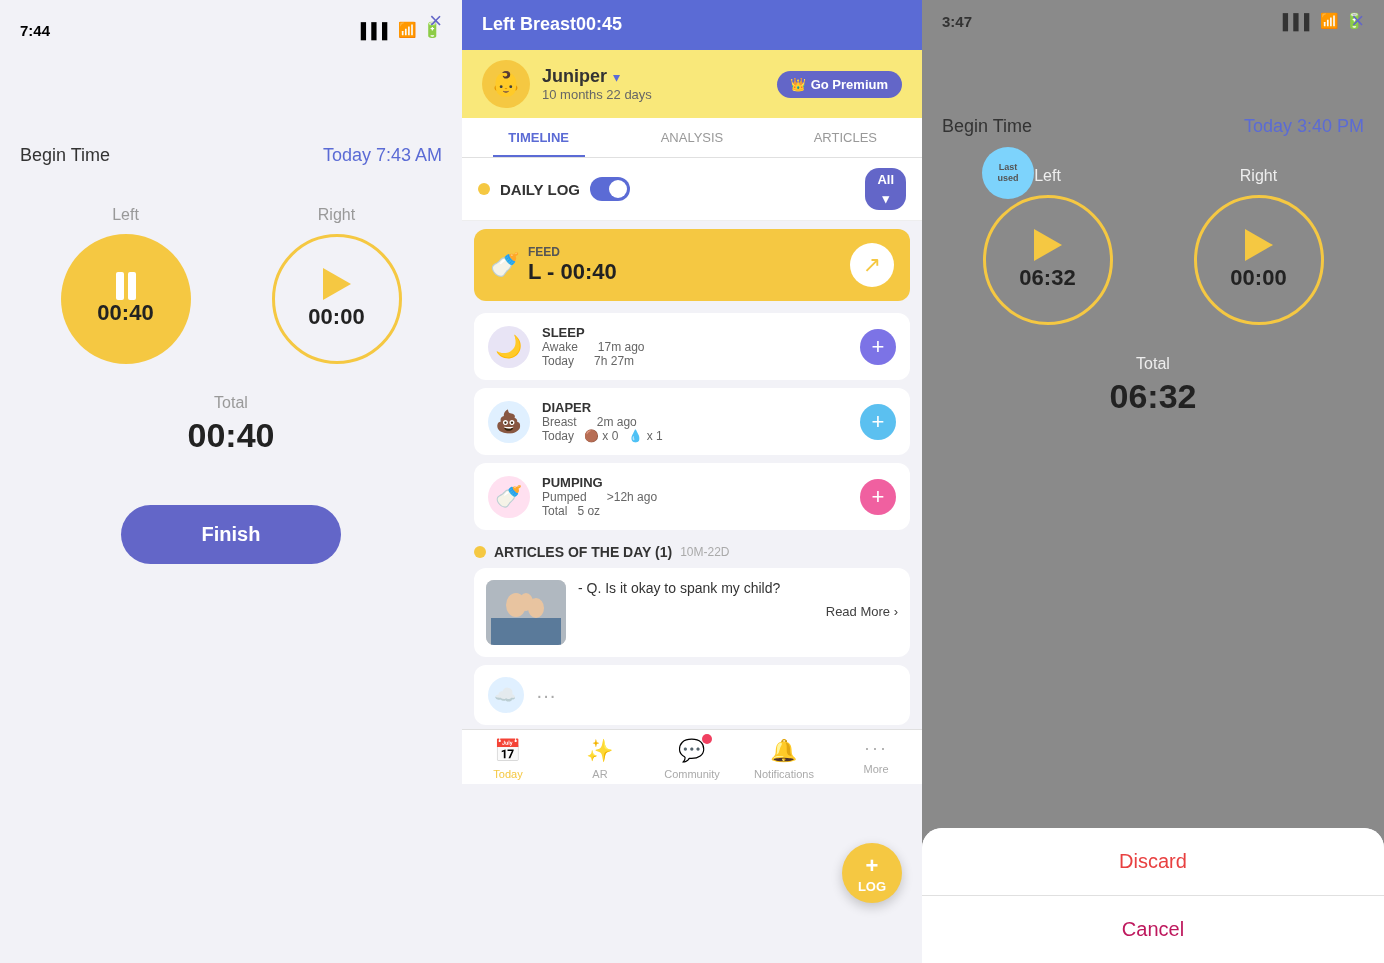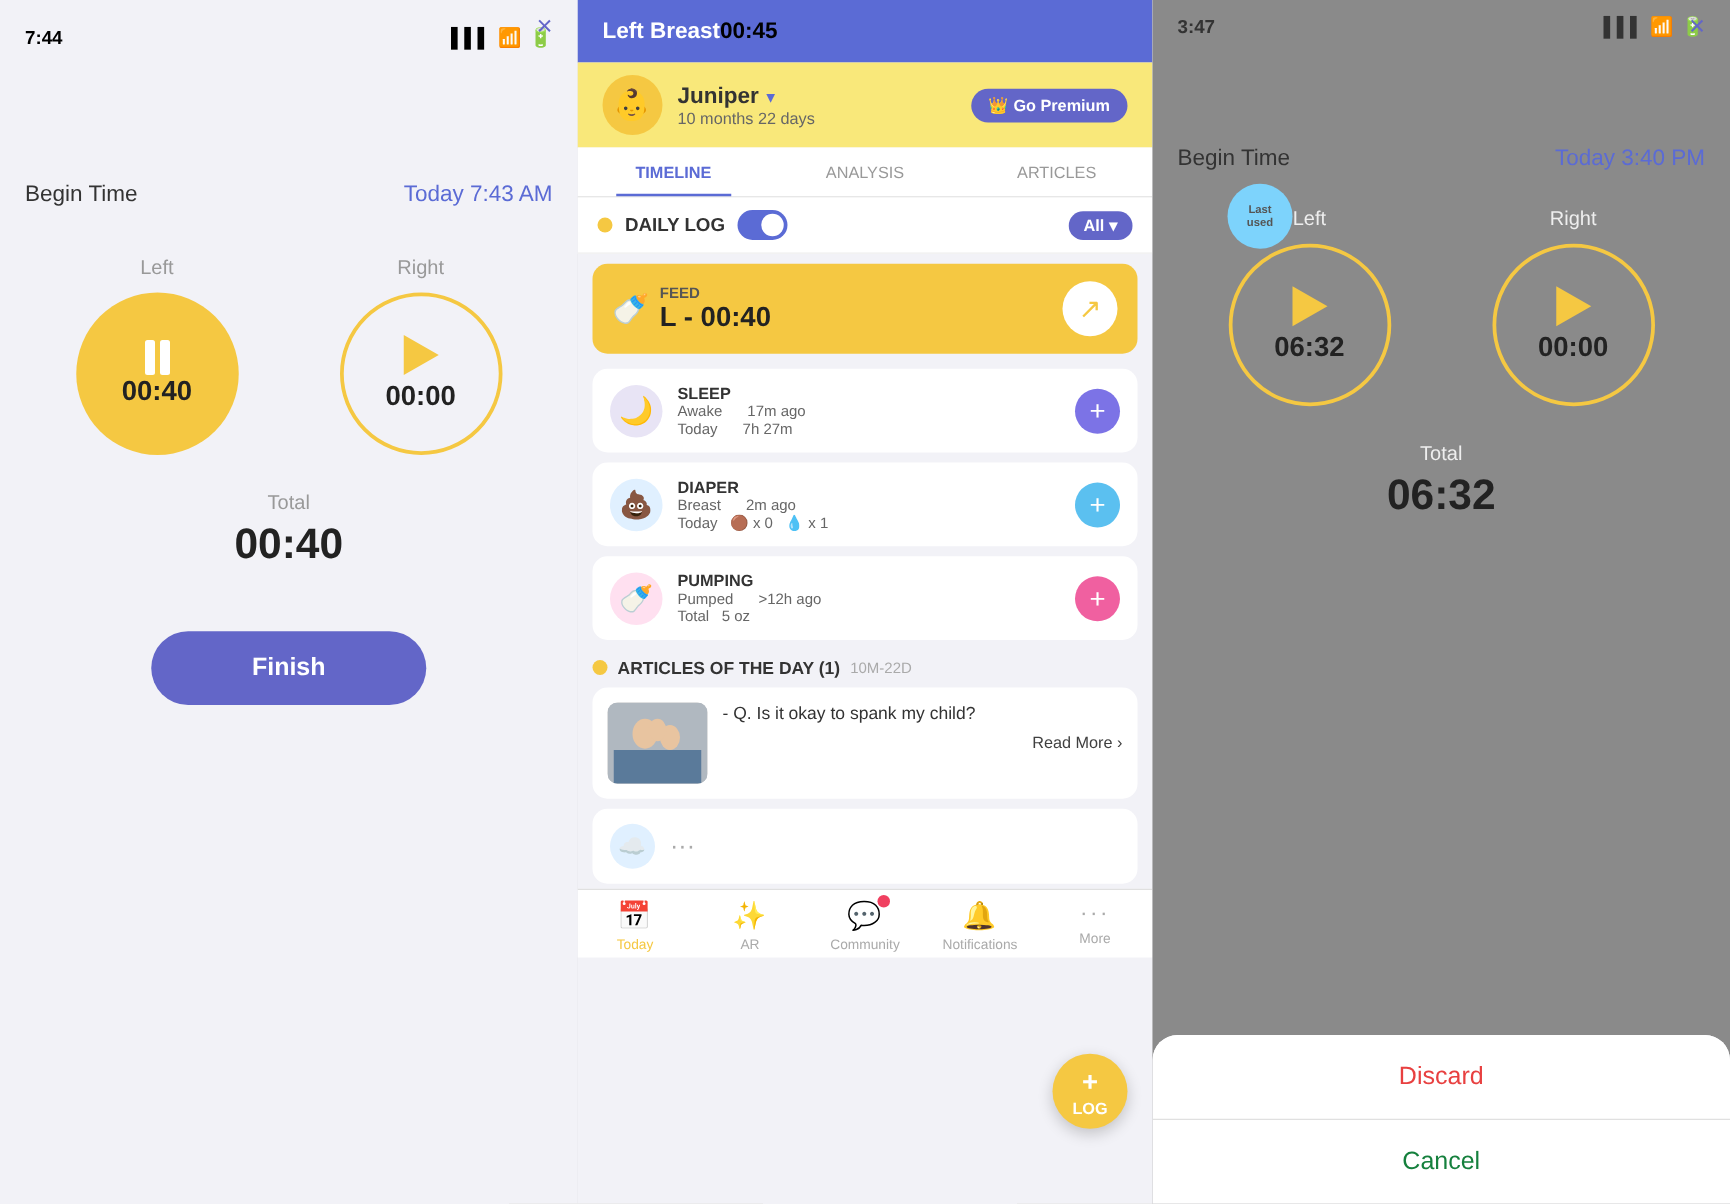"00:45" .panel2-timer { color: #000000 -> #ffffff }
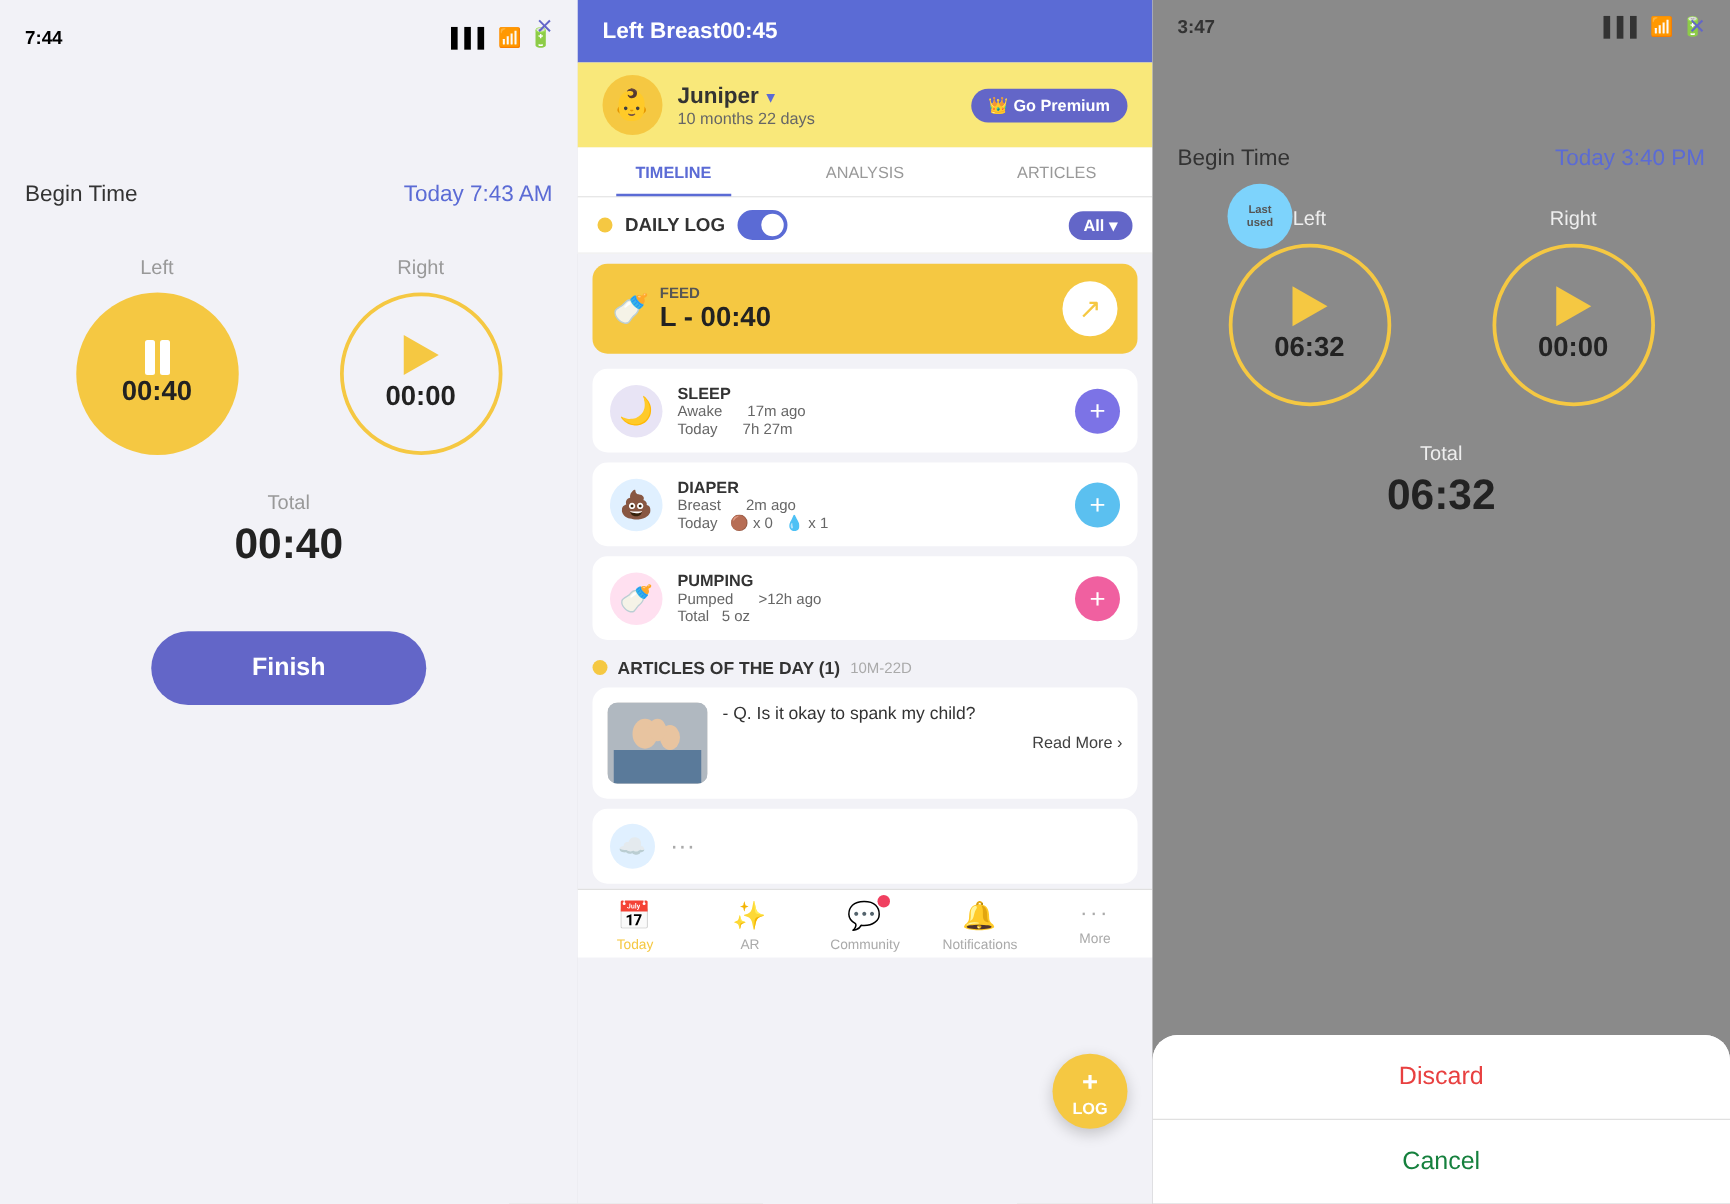"All" .all-btn { flex-direction: none -> column }
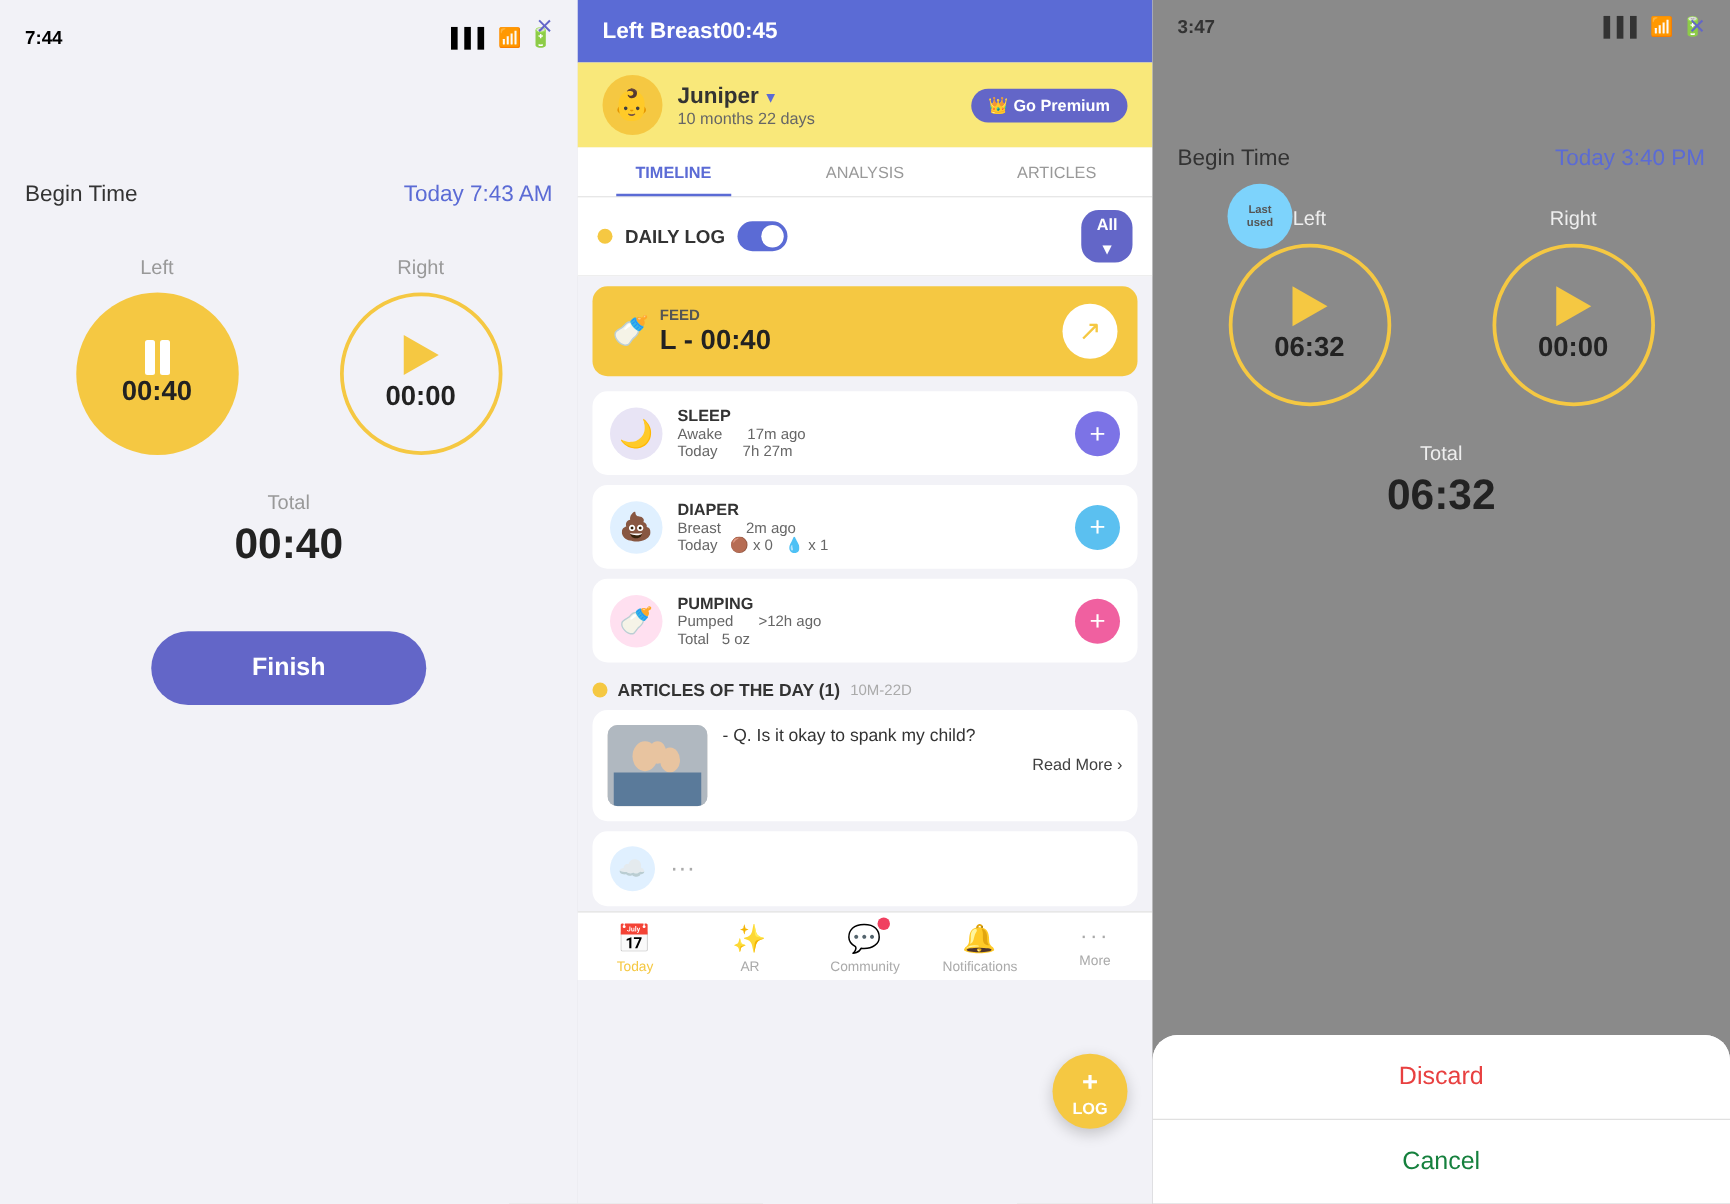"Cancel" .cancel-btn { color: #15803d -> #be185d }
